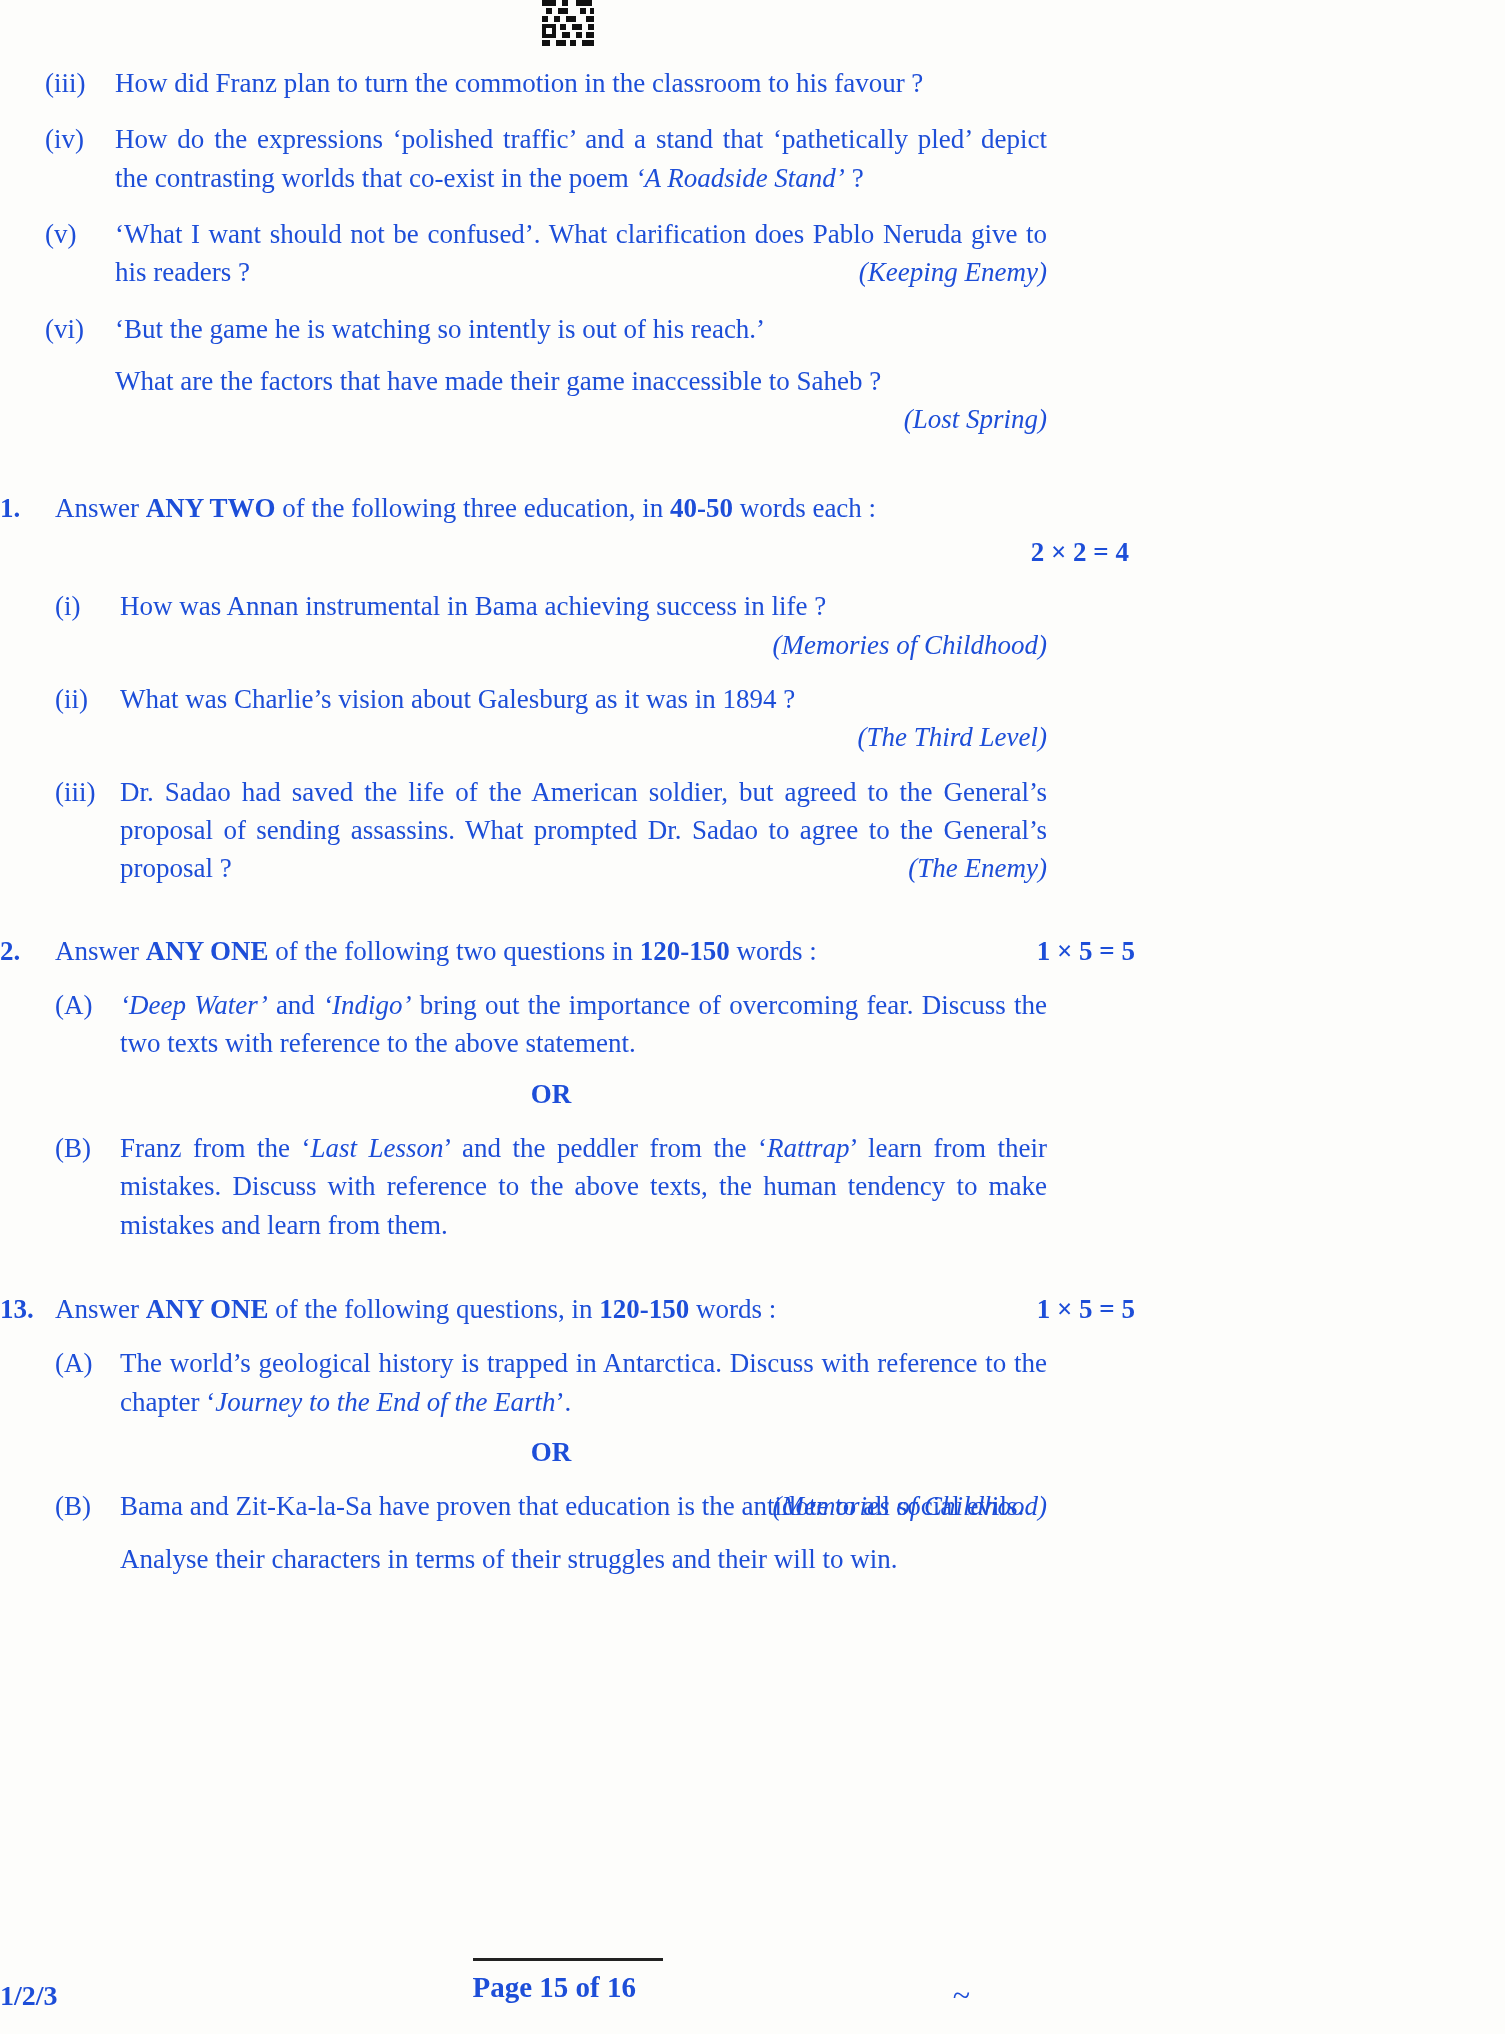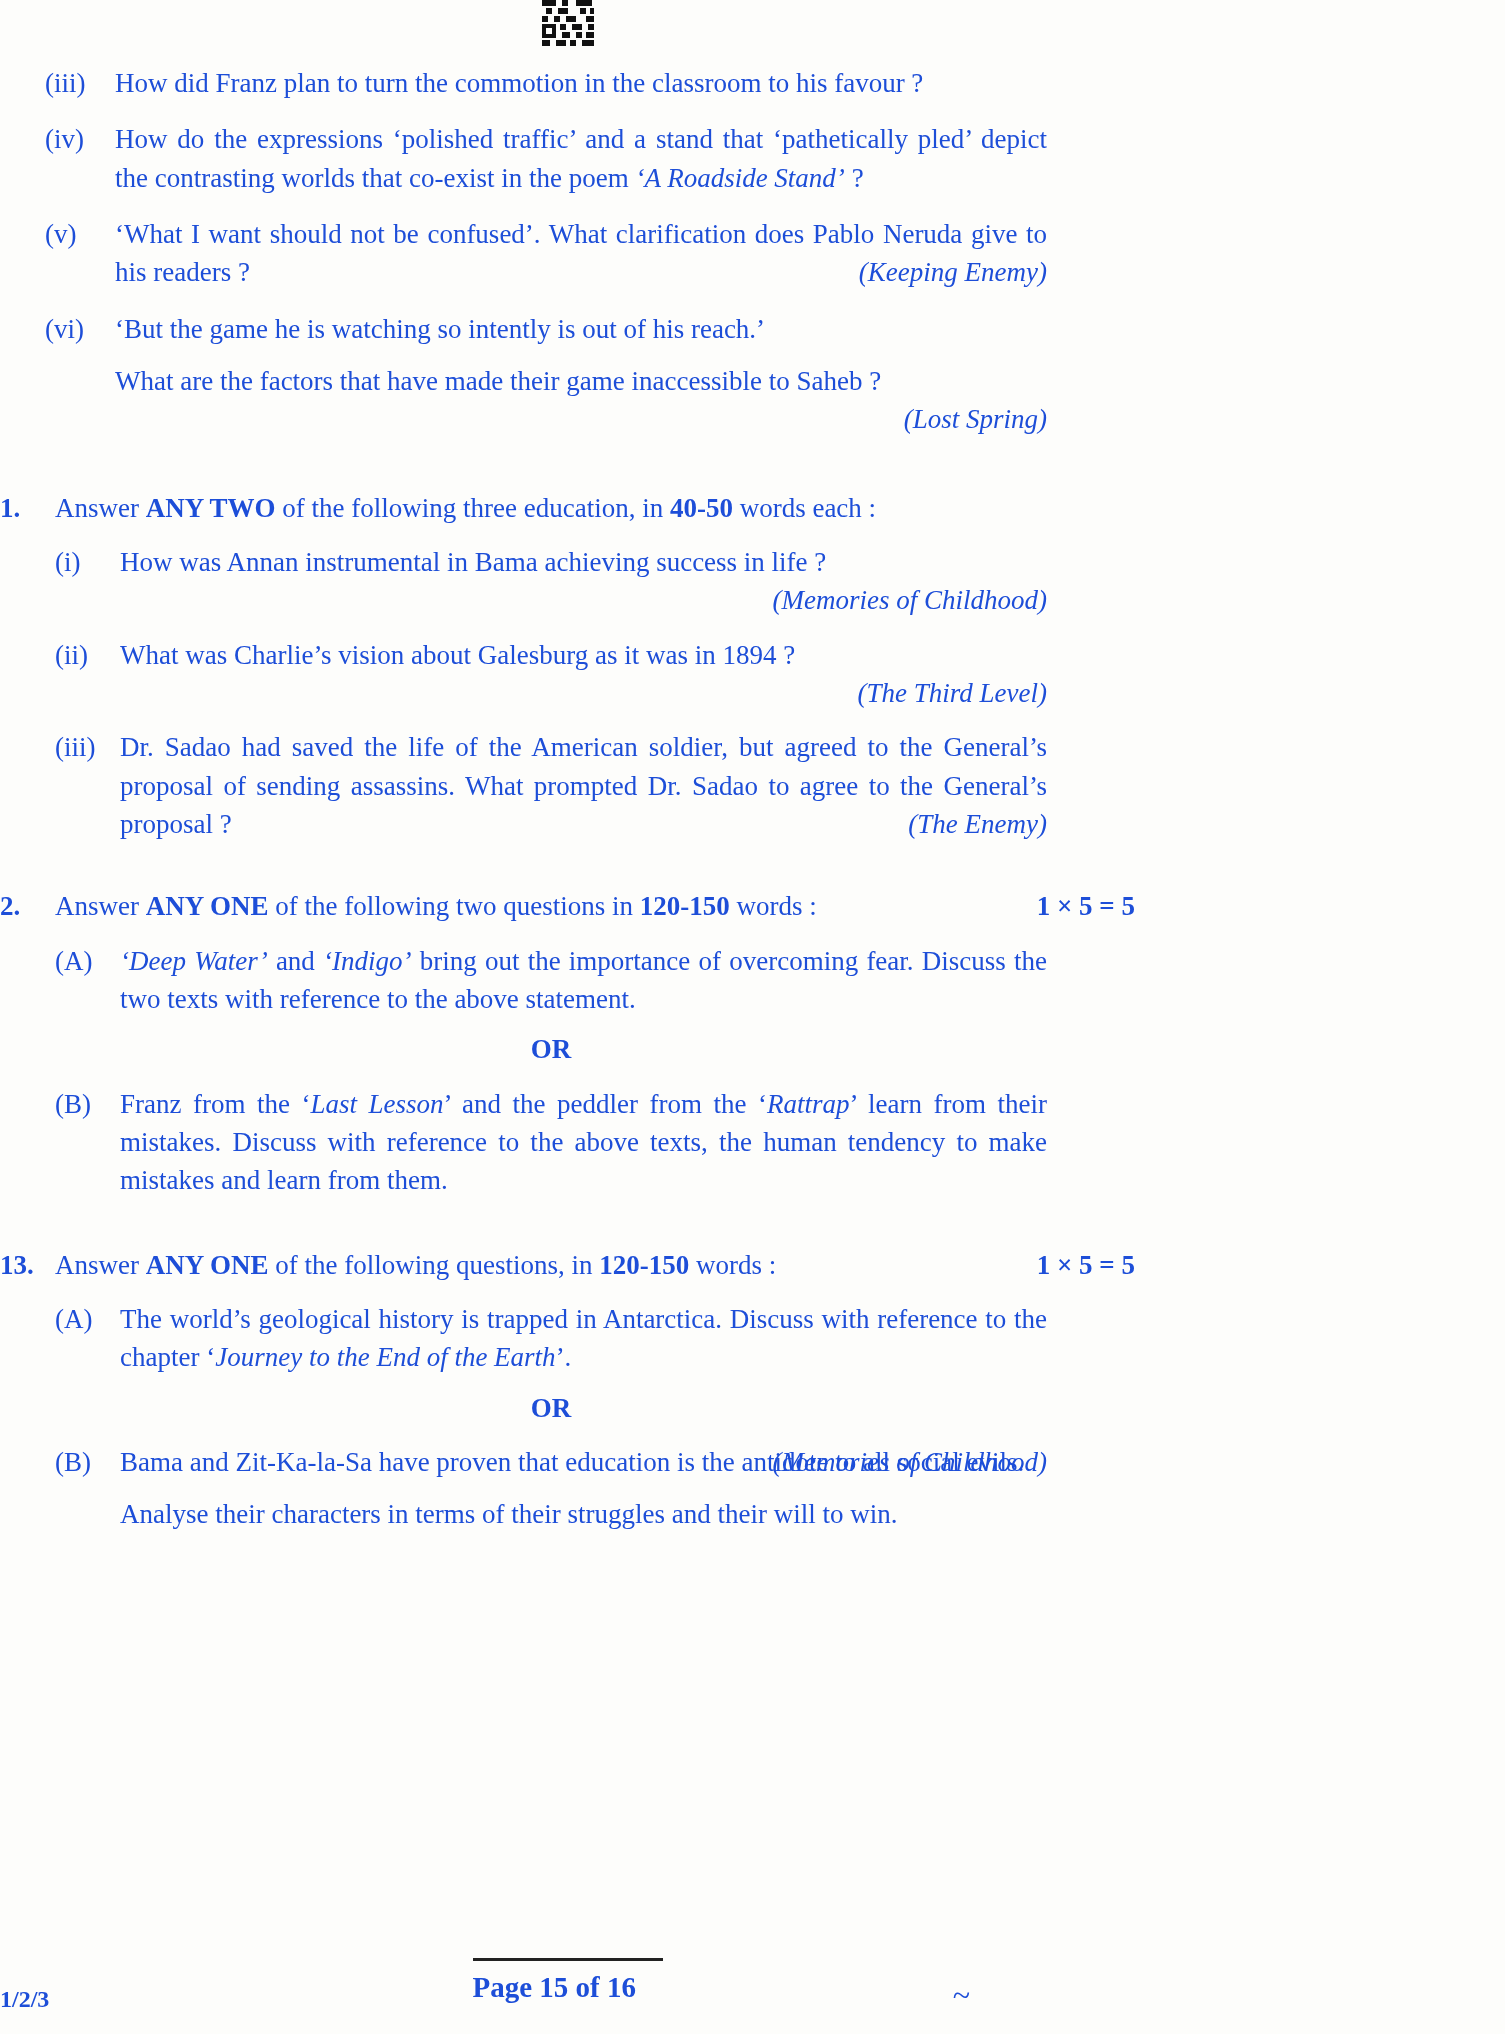"2 × 2 = 4" div.marks-line { html: none -> <div>2 × 2 = 4</div> }
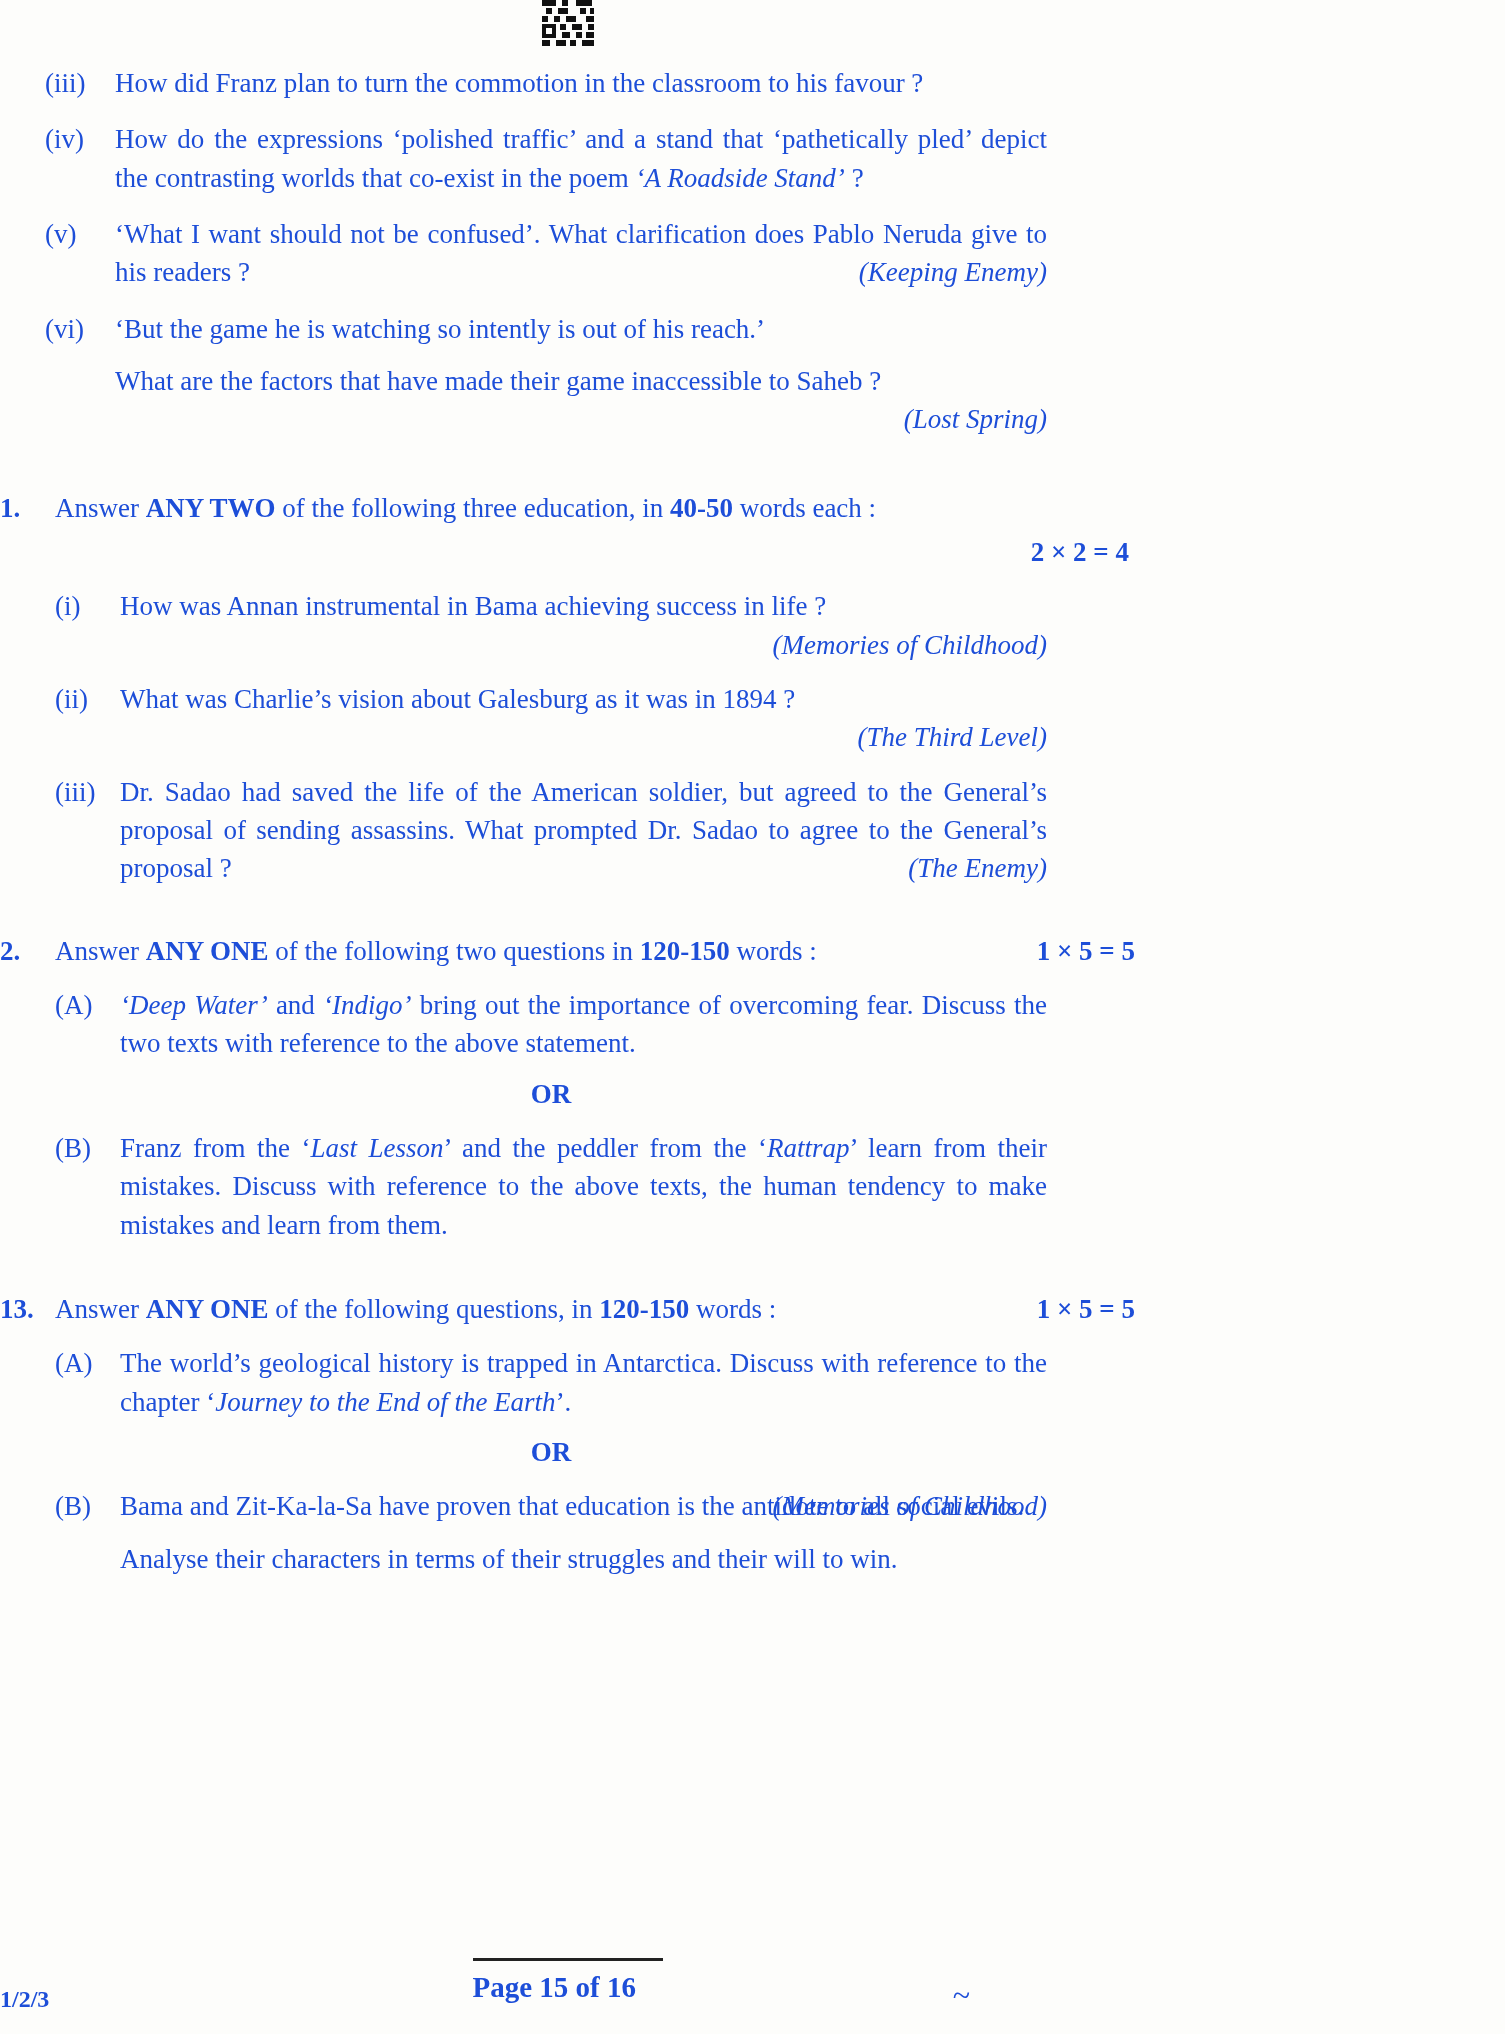"1/2/3" .f-code { font-size: 24px -> 28px }
